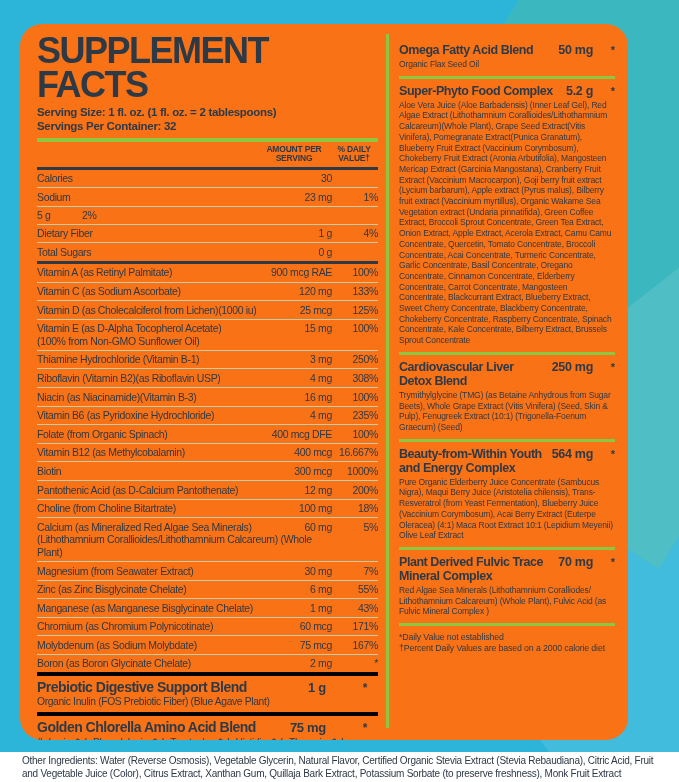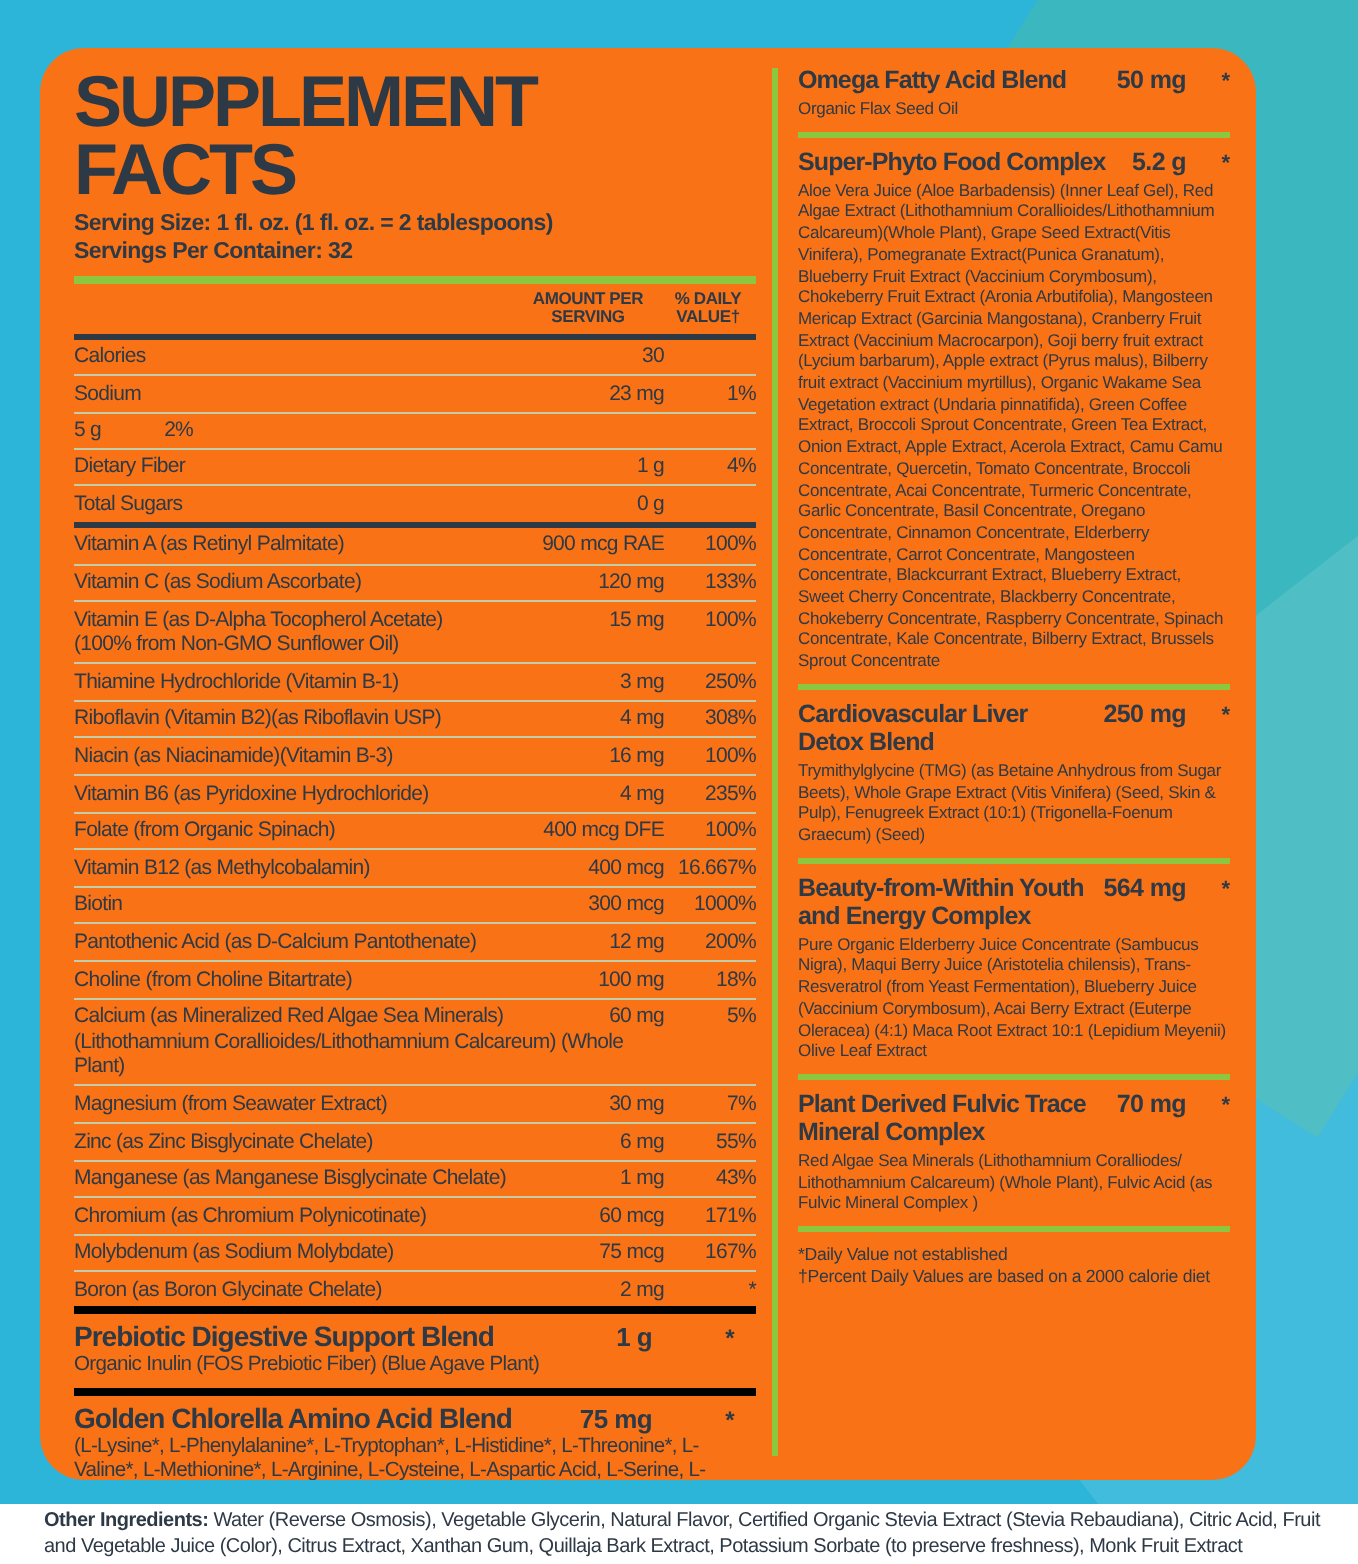"Omega Fatty Acid Blend" .col-right { padding: 4px 13px 0 10px -> 14px 13px 0 10px }
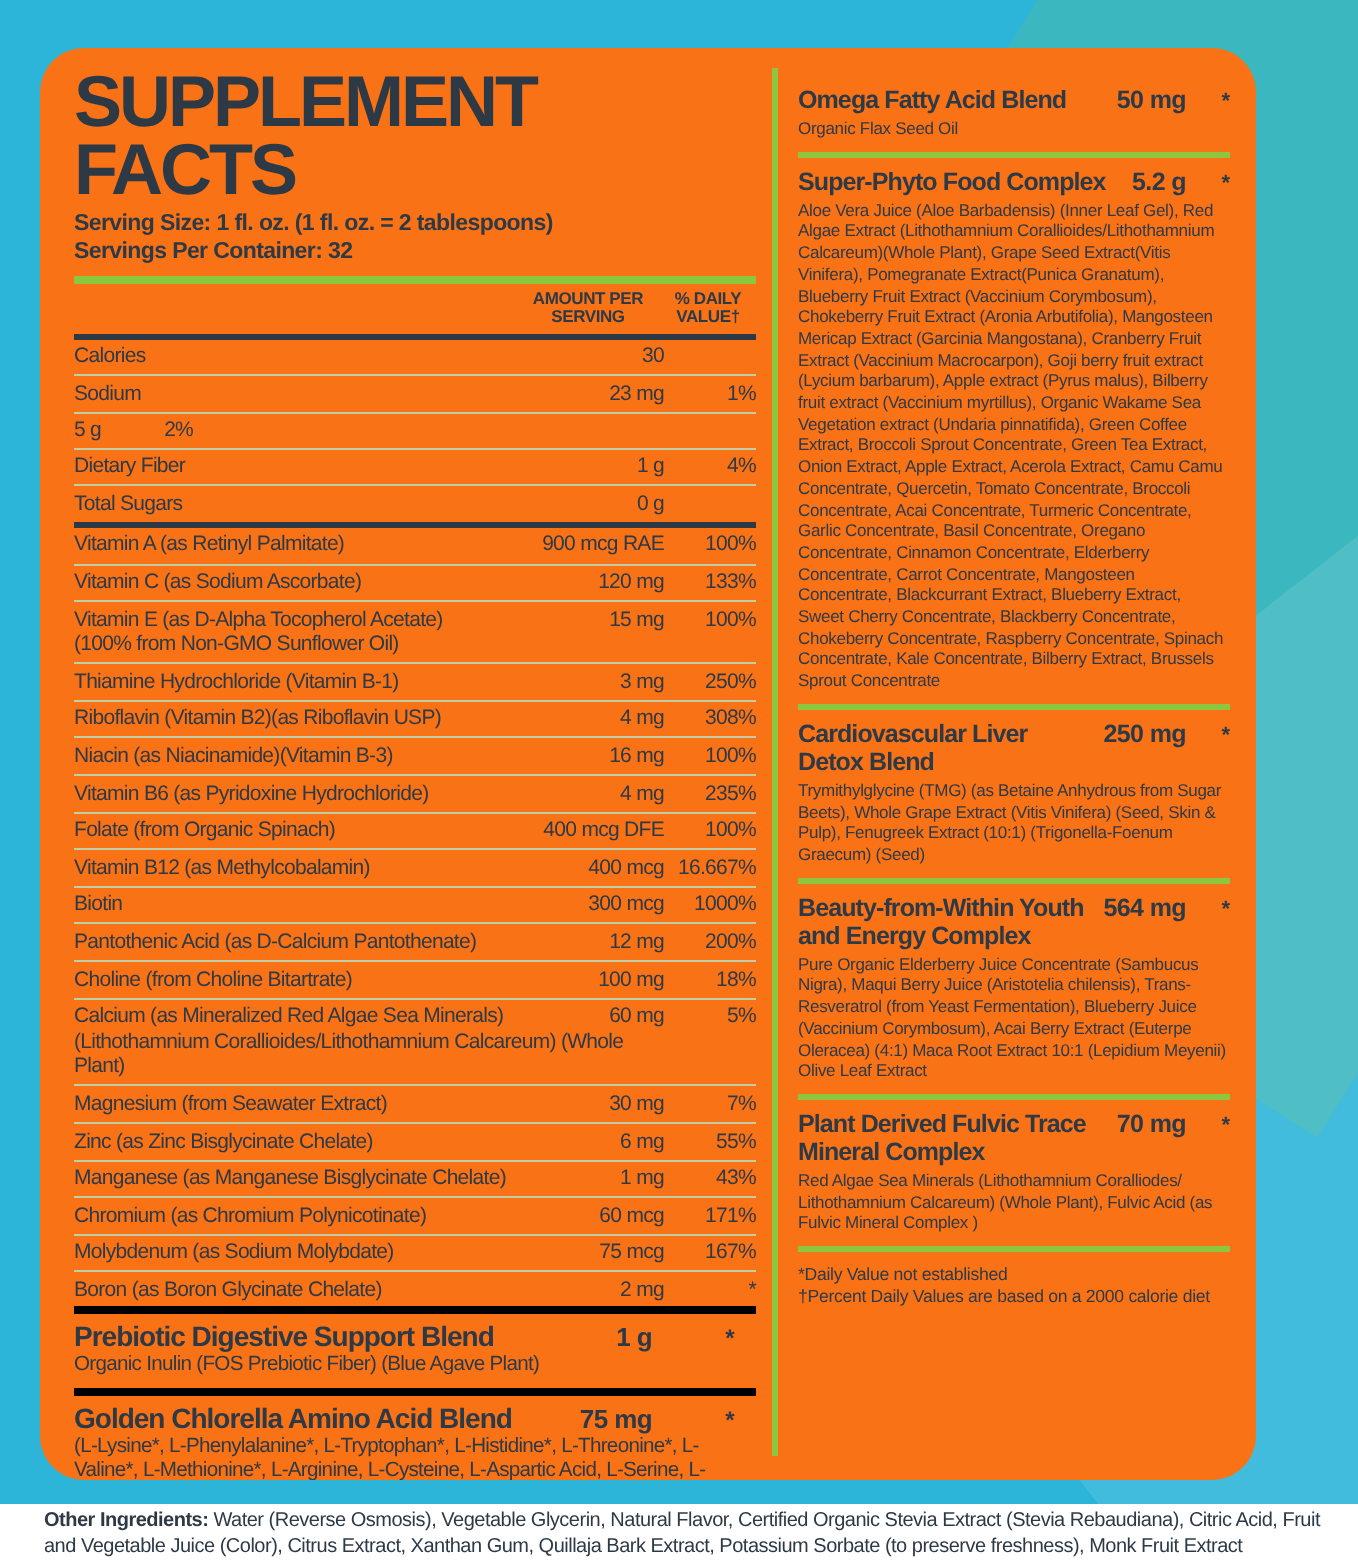"Vitamin D (as Cholecalciferol from" div.row { html: none -> <div> <div> <span>Vitamin D (as Cholecalciferol from Lichen)(1000 iu)</span> <span>25 mcg</span> <span>125%</span> </div> </div> }
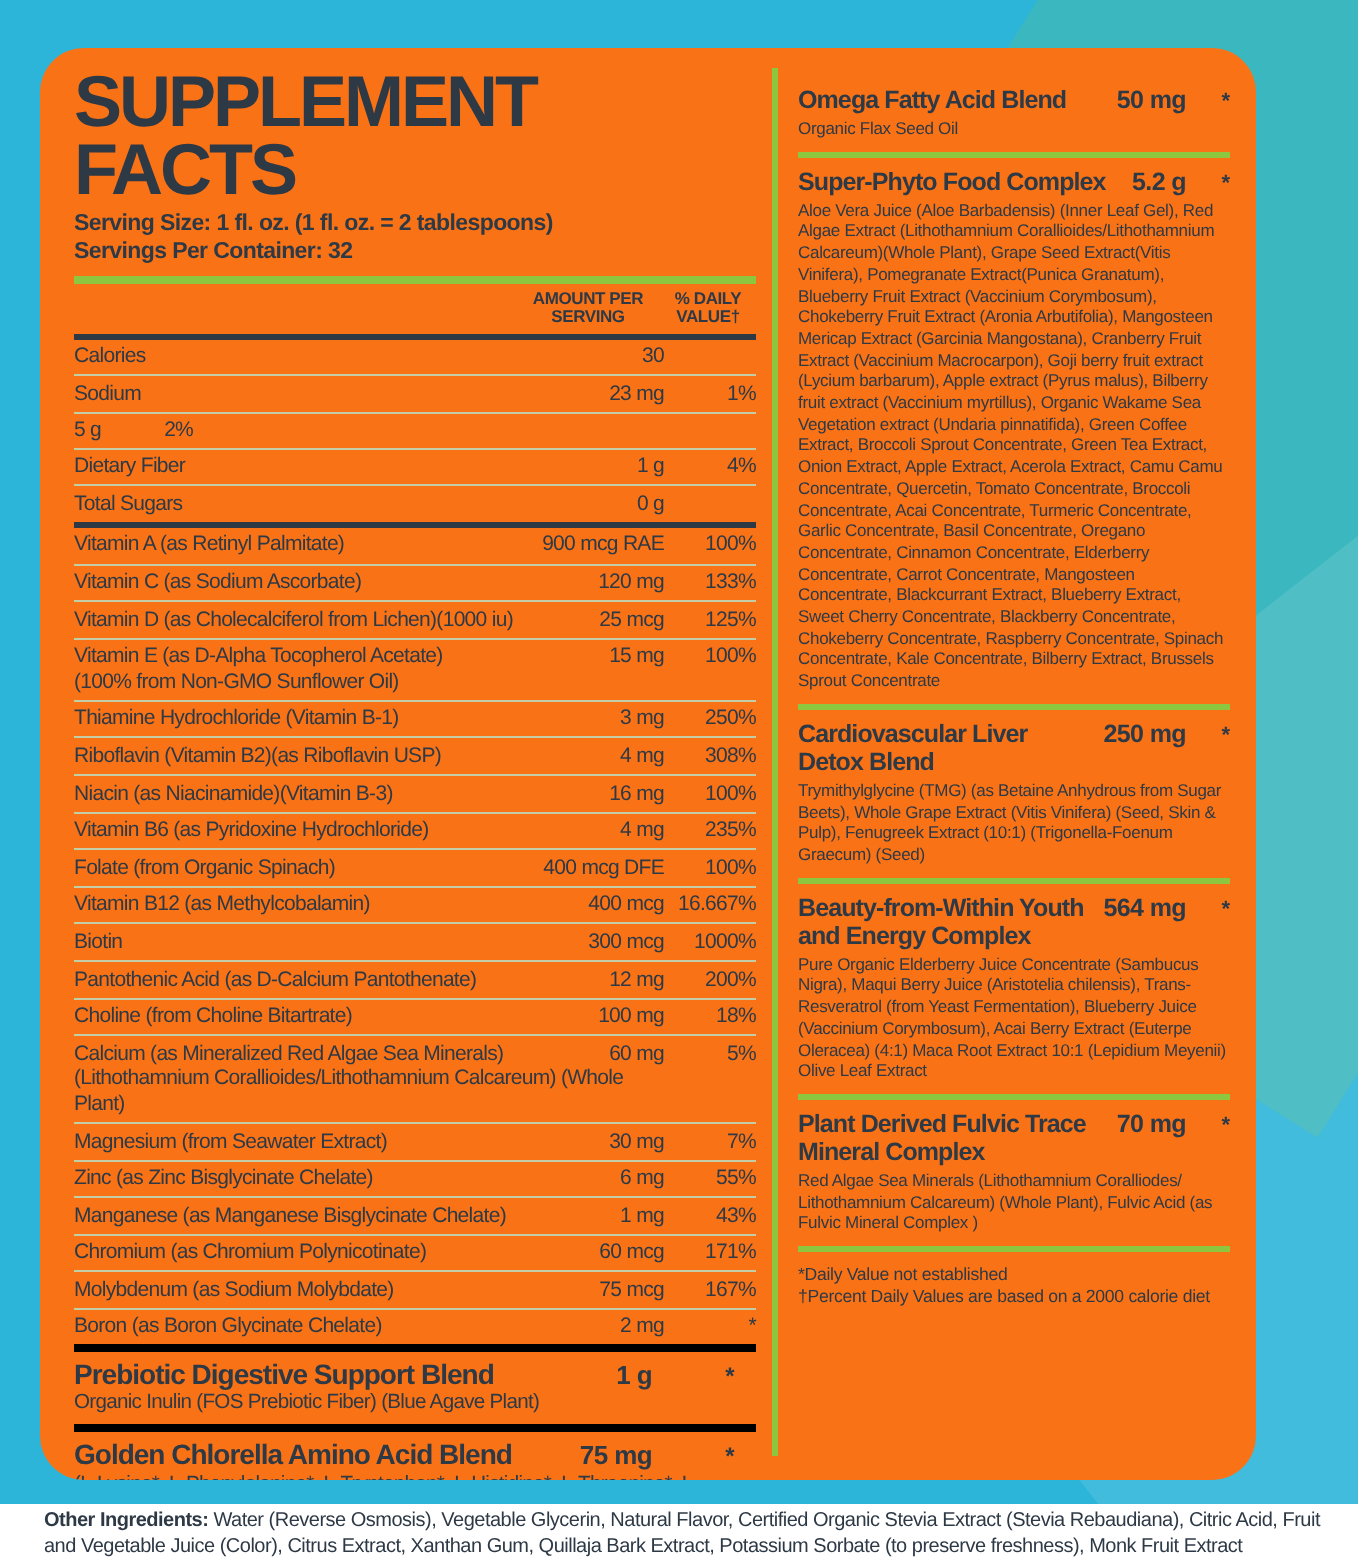"Other Ingredients:" .other b { font-weight: bold -> normal }
